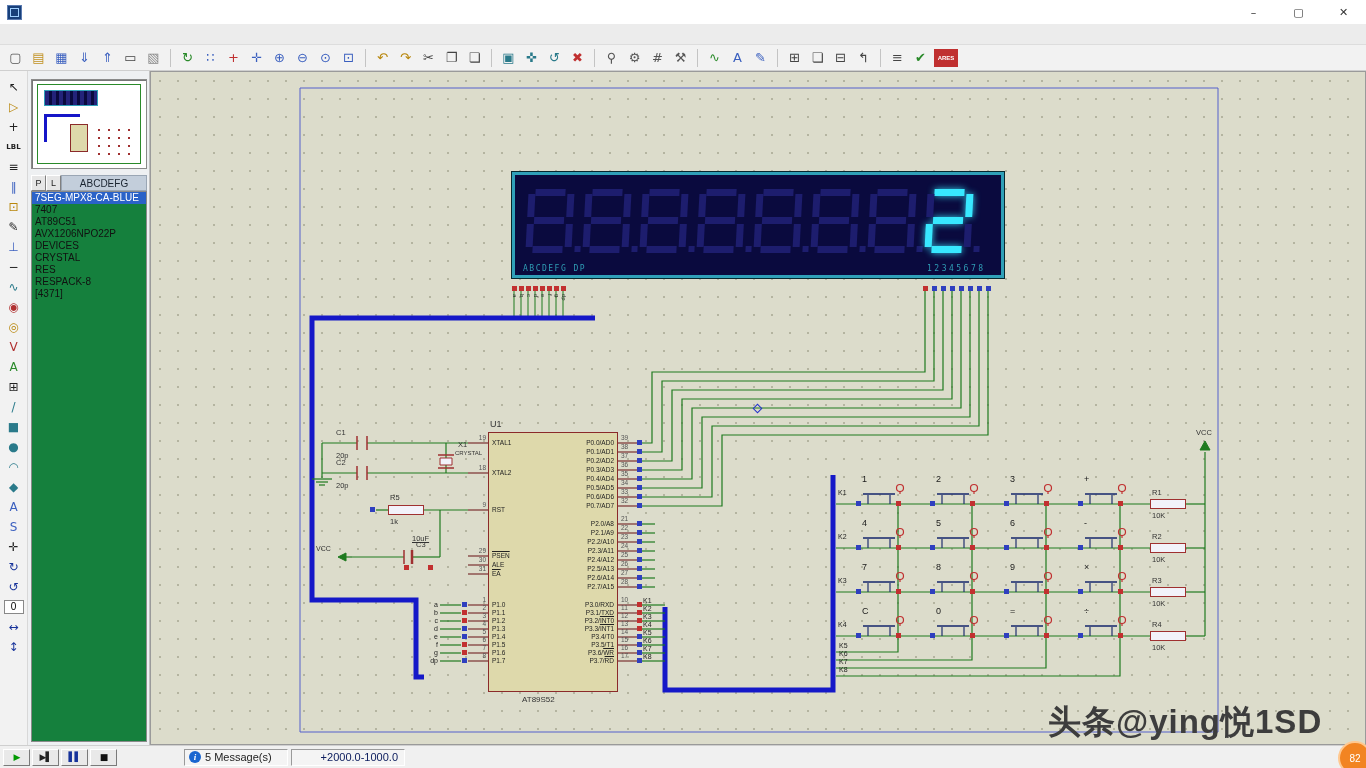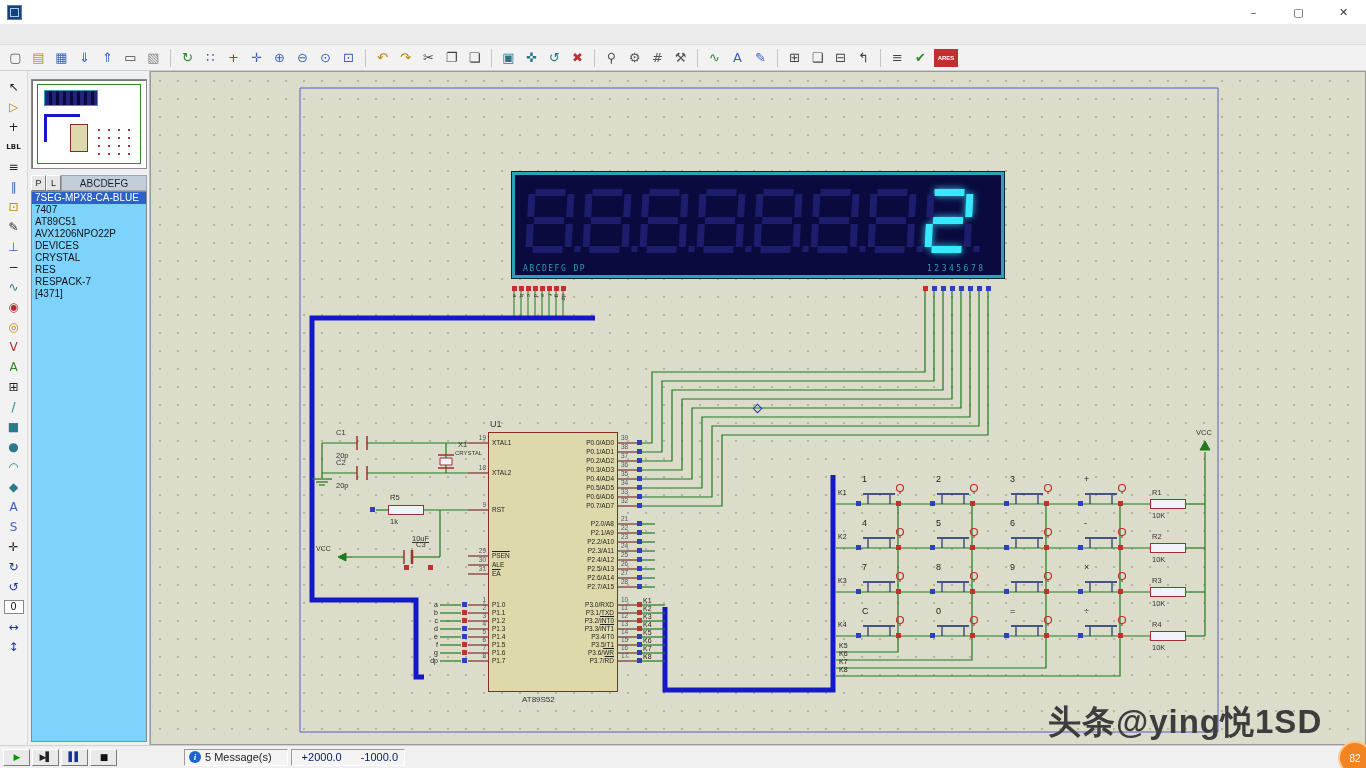"7SEG-MPX8-CA-BLUE" #device-list { background: #7dd3fc -> #15803d }
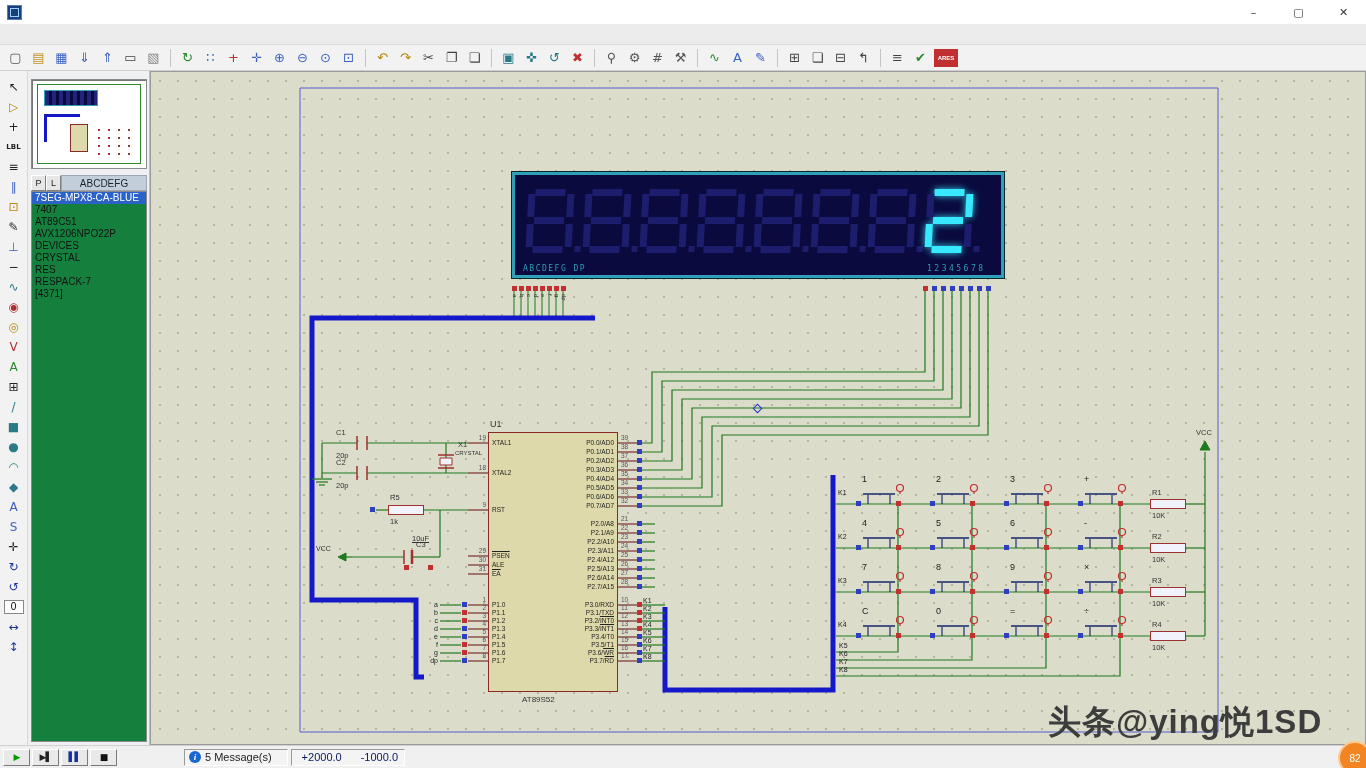"RESPACK-7" div.device-item { text: RESPACK-7 -> RESPACK-8 }
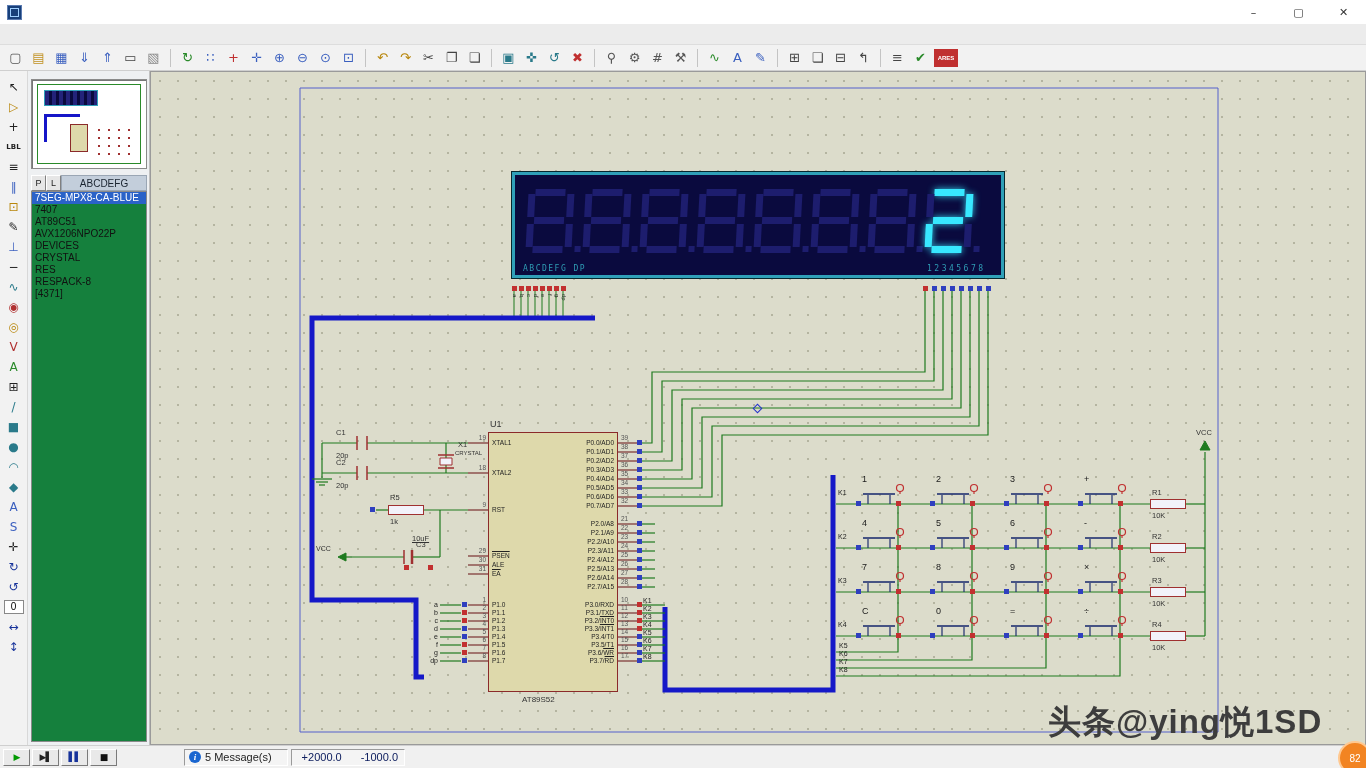"+2000.0" #coord-box { gap: 19px -> 0 }
